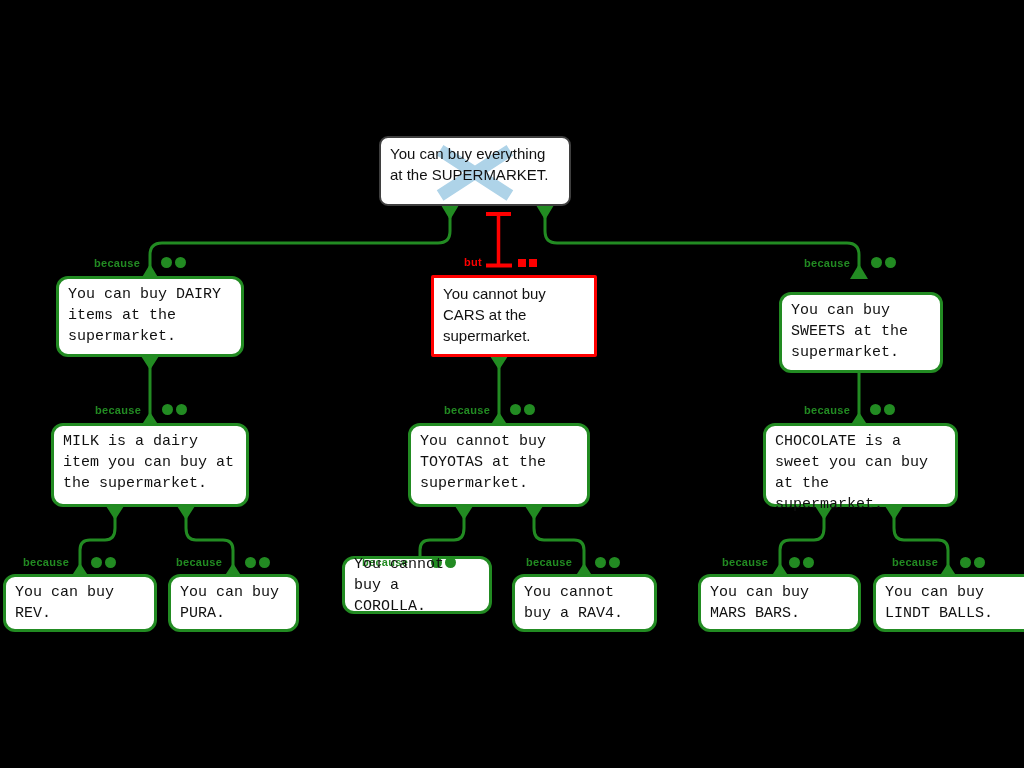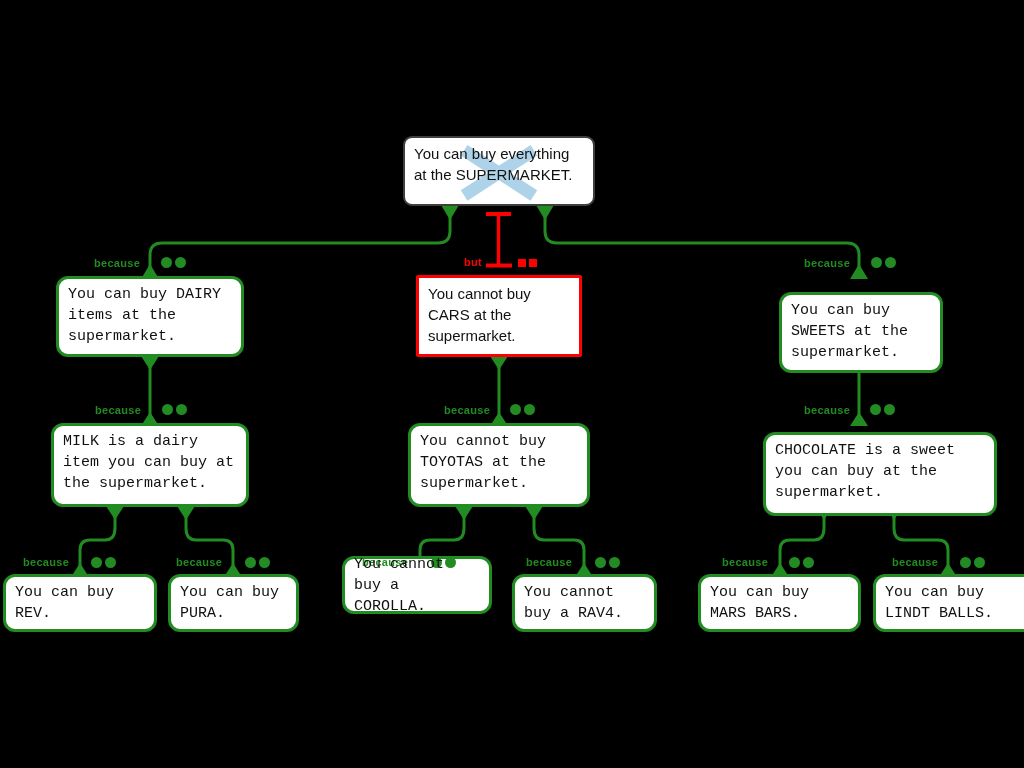"You can buy everything at" div.node { left: 403px -> 379px }
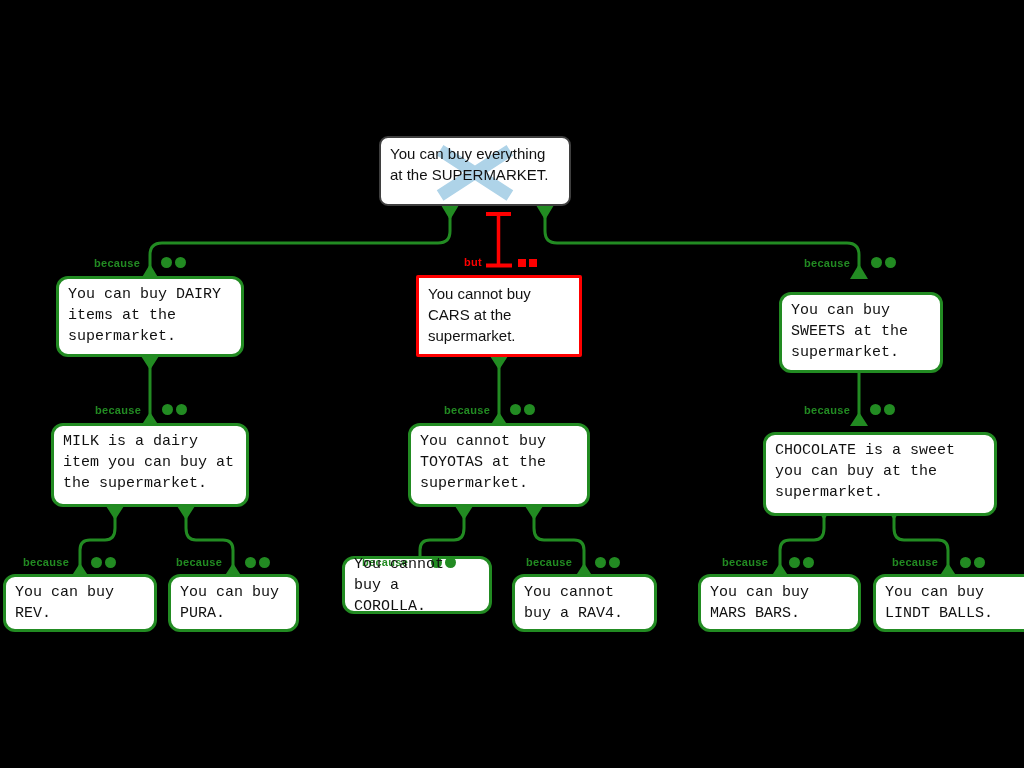"You cannot buy CARS at" .node.red { margin-left: none -> 15px }
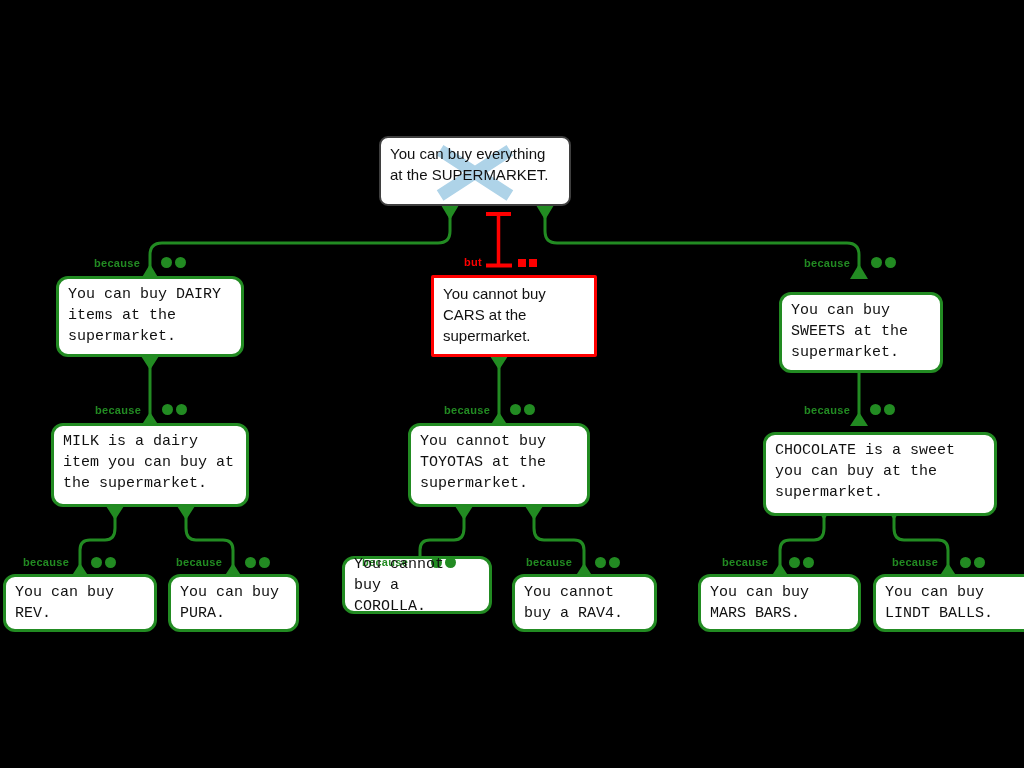"CHOCOLATE is a sweet you" div.node { top: 432px -> 423px; width: 234px -> 195px }
